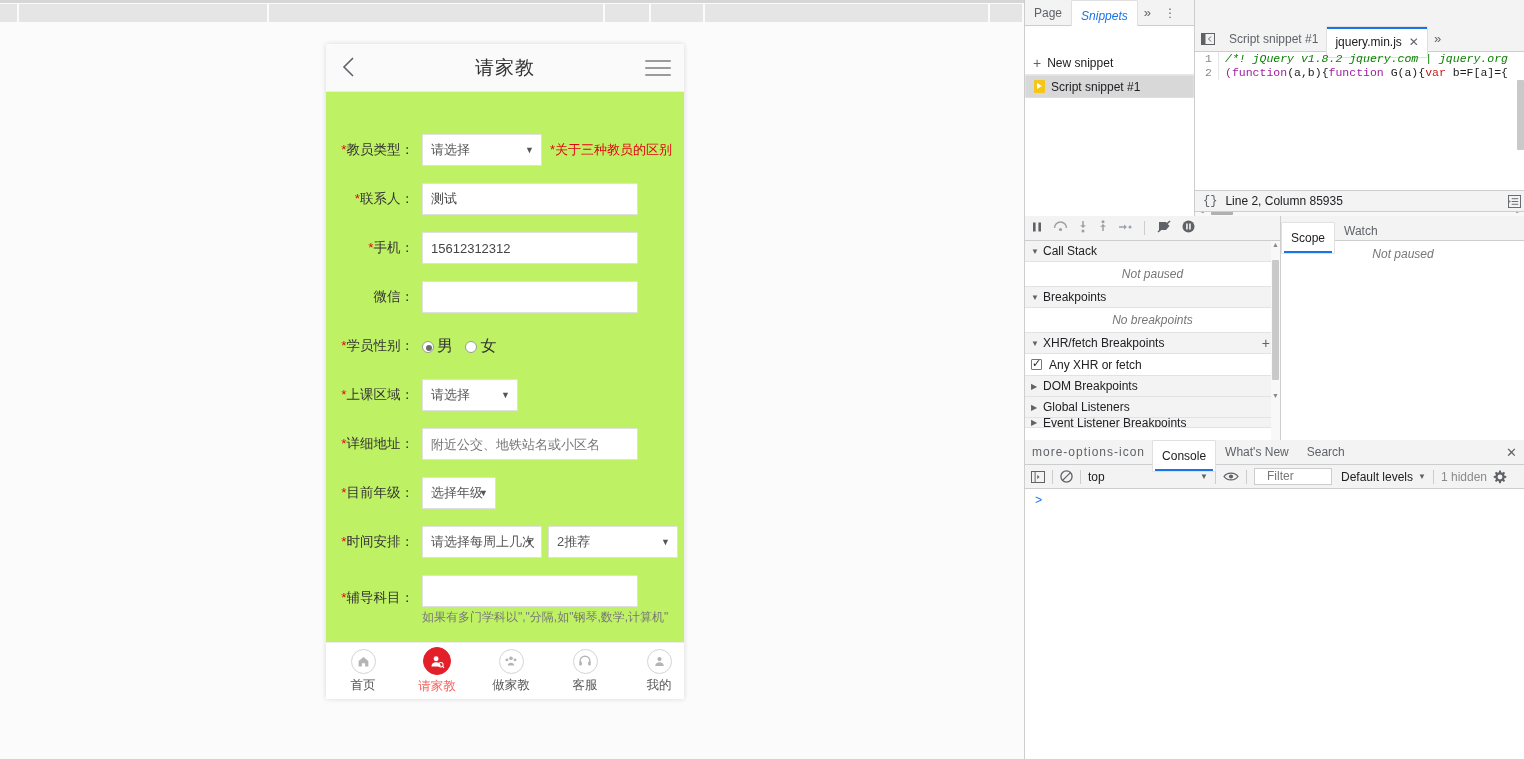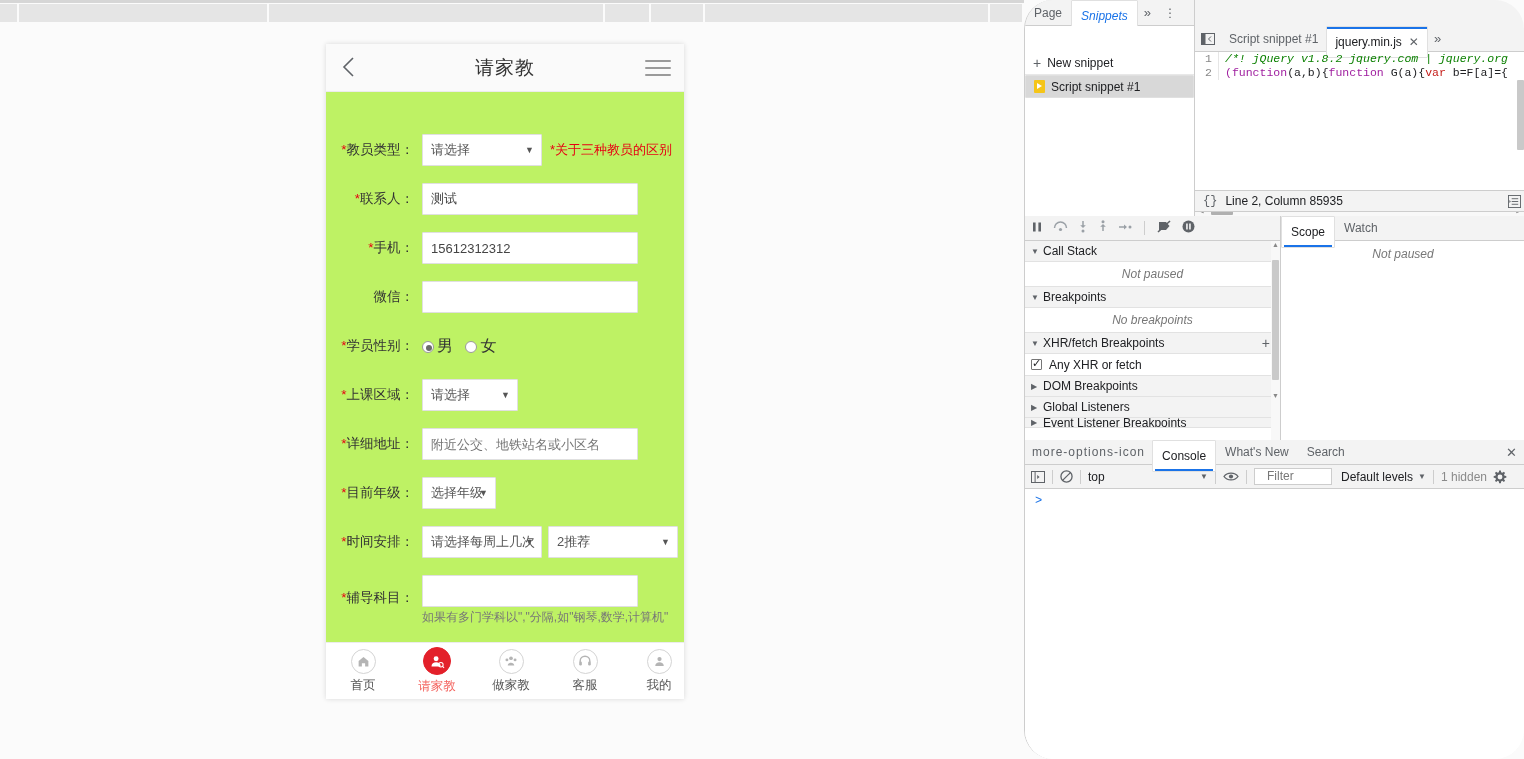"Page" .devtools { border-radius: 29px -> none }
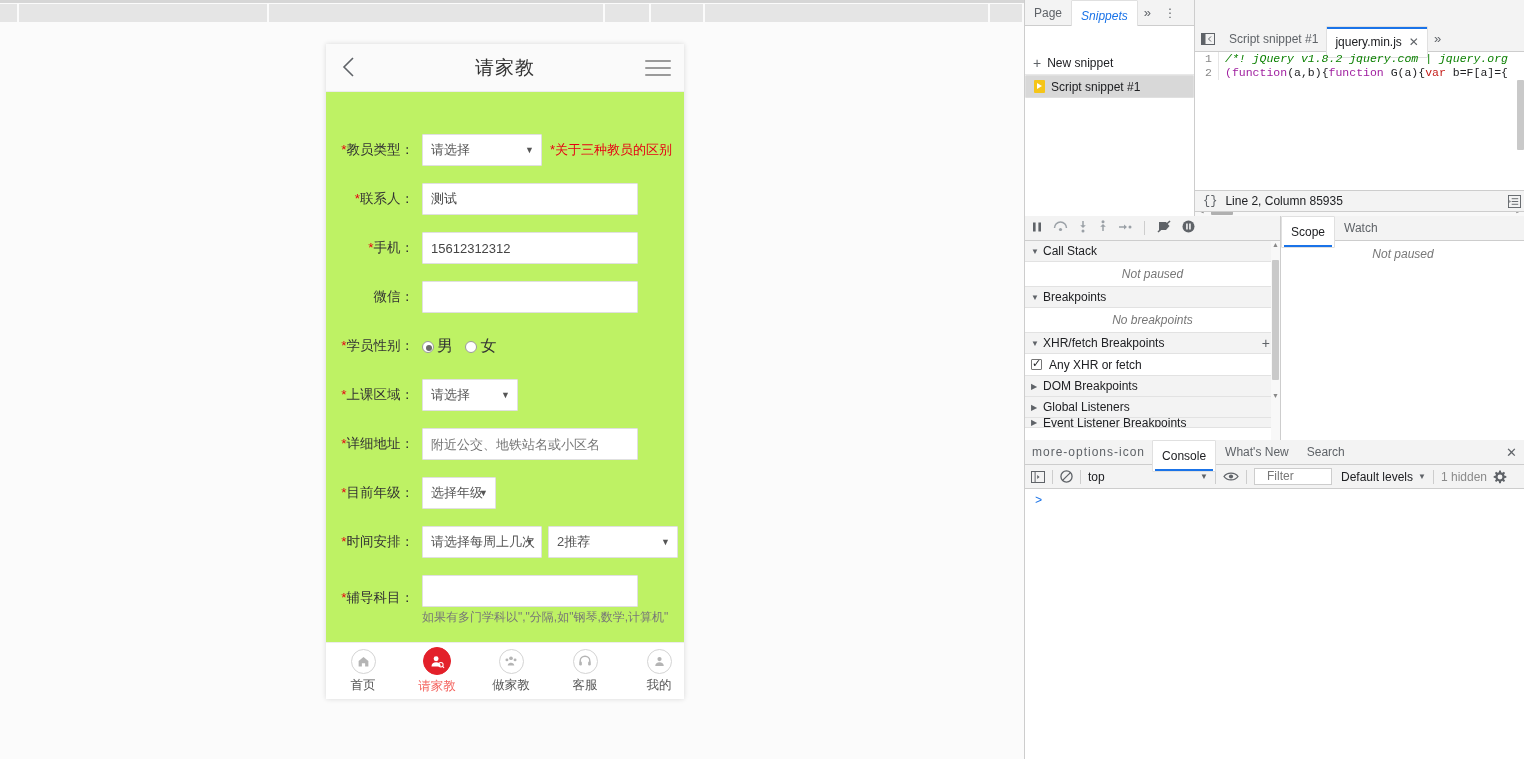"Scope" .sw-tab { margin-top: none -> 6px }
